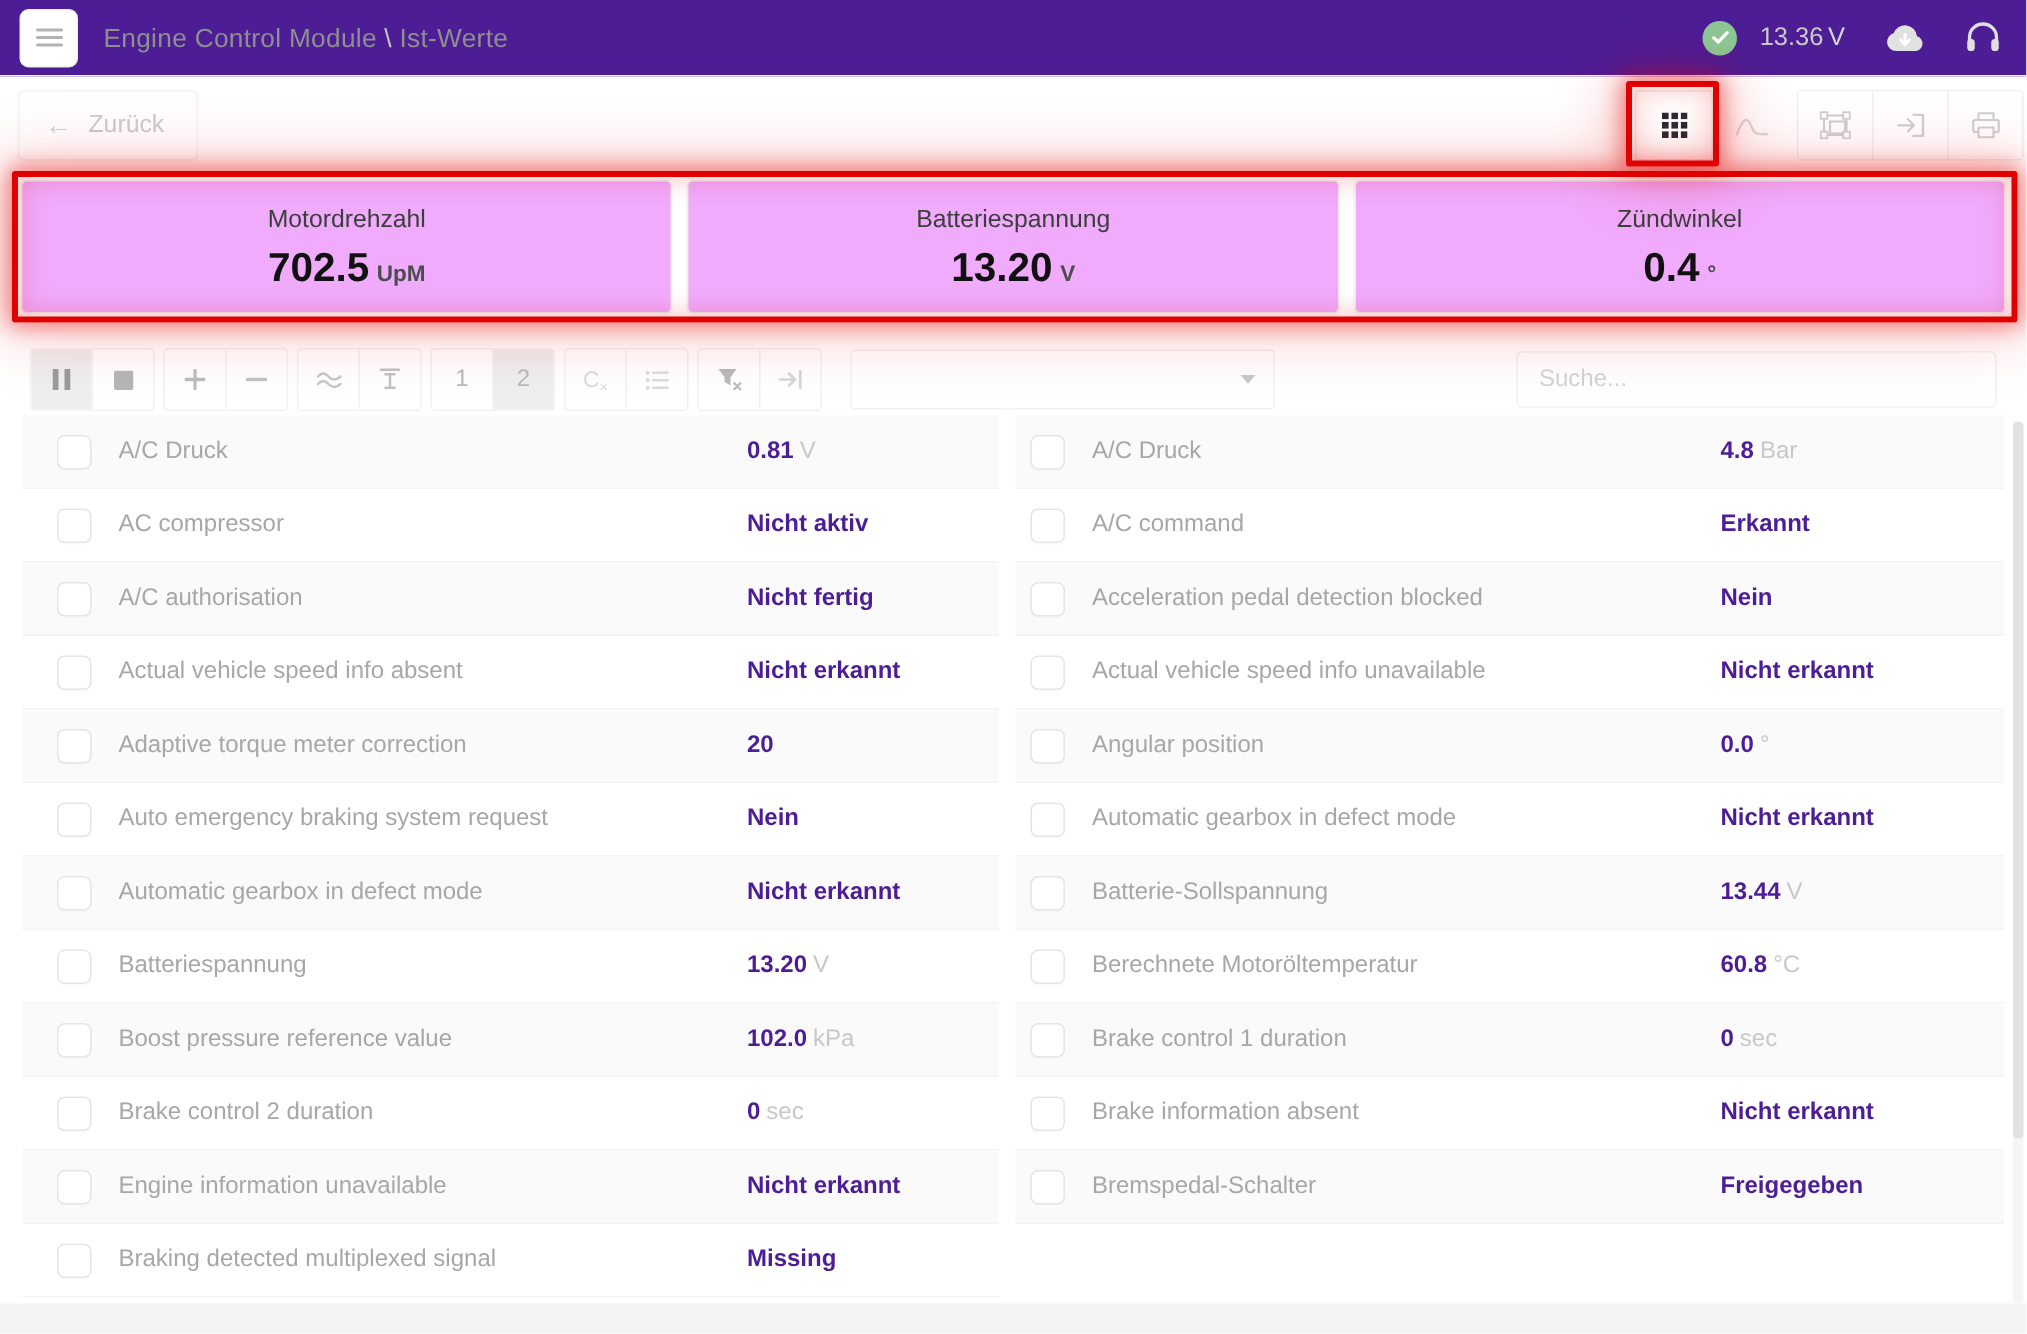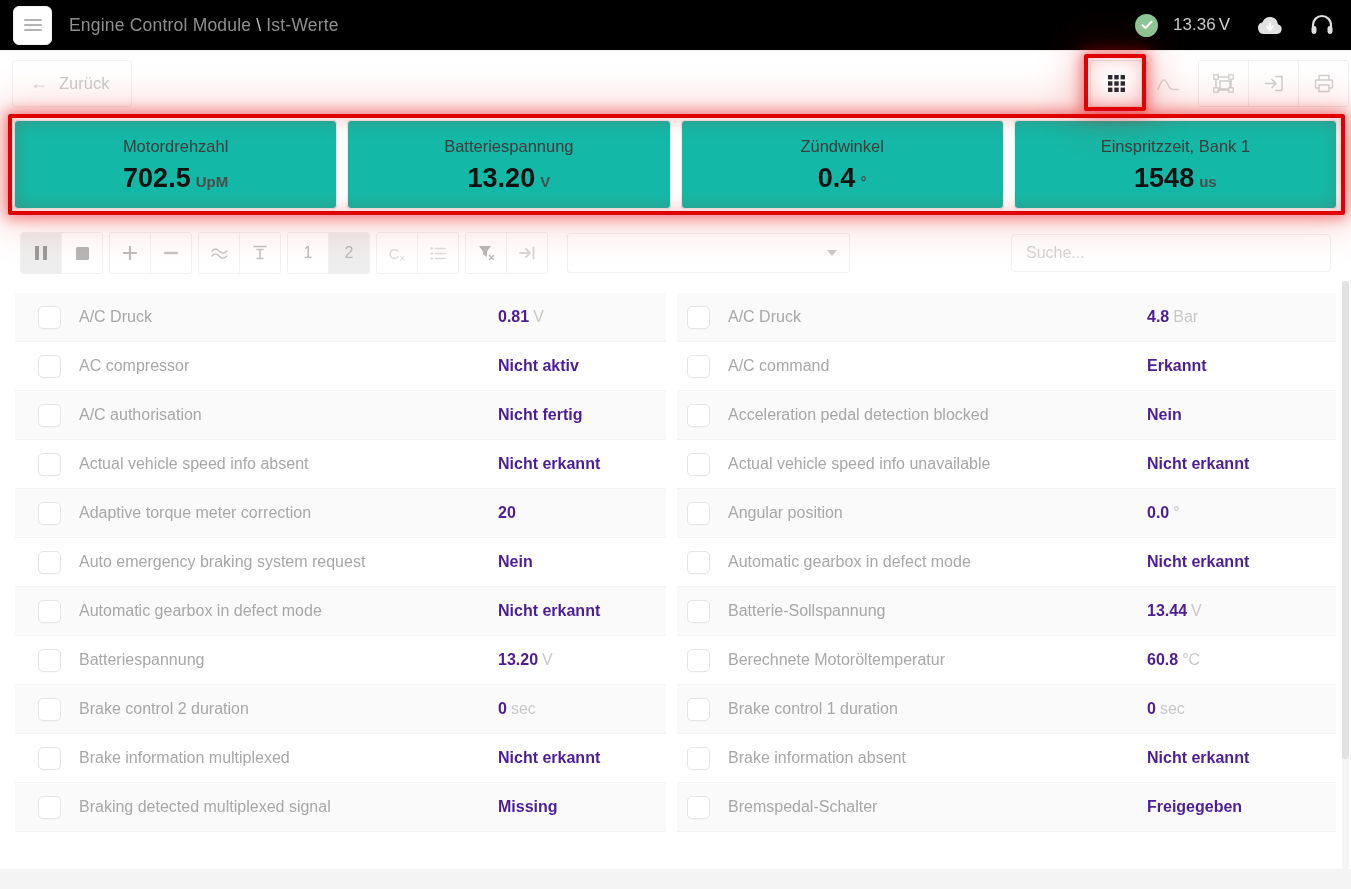"Engine Control Module \ Ist-Werte" .app-header { background: #000000 -> #4c1d95 }
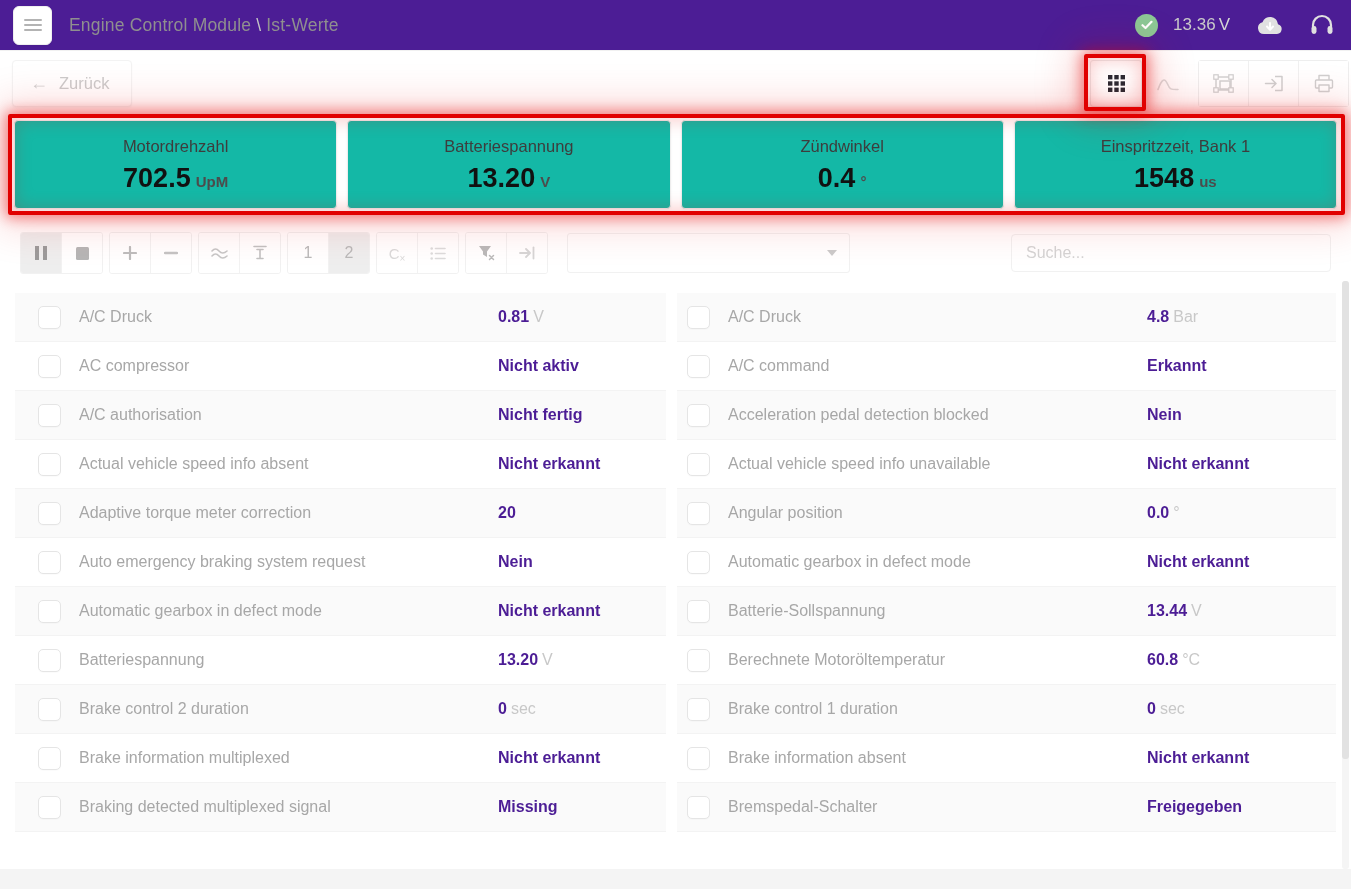"Motordrehzahl" .card { background: #14b8a6 -> #f0abfc }
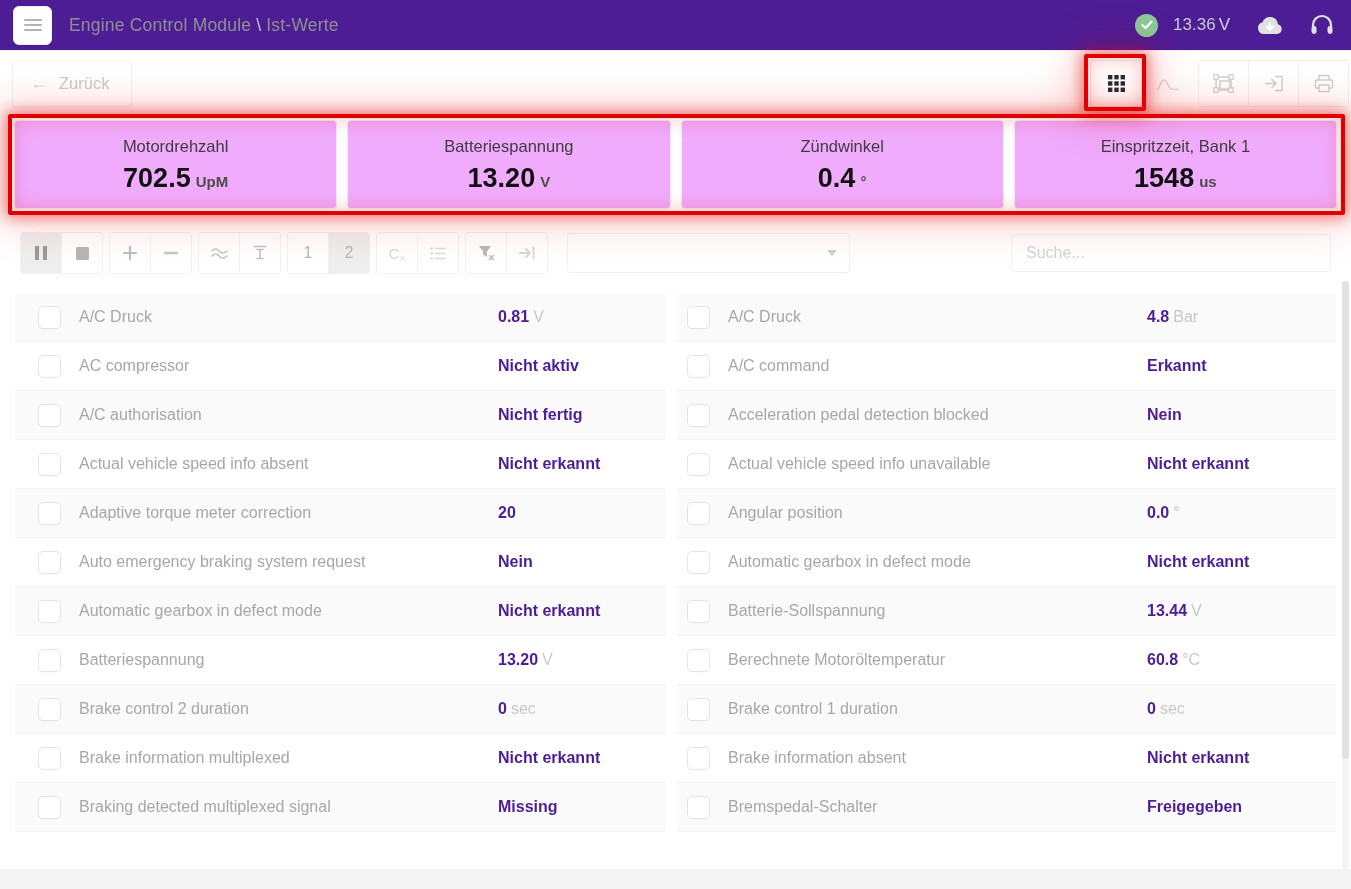"Einspritzzeit, Bank 1" div.card { html: <div> <div>Einspritzzeit, Bank 1</div> <div><span>1548</span><span>us</span></div> </div> -> none }
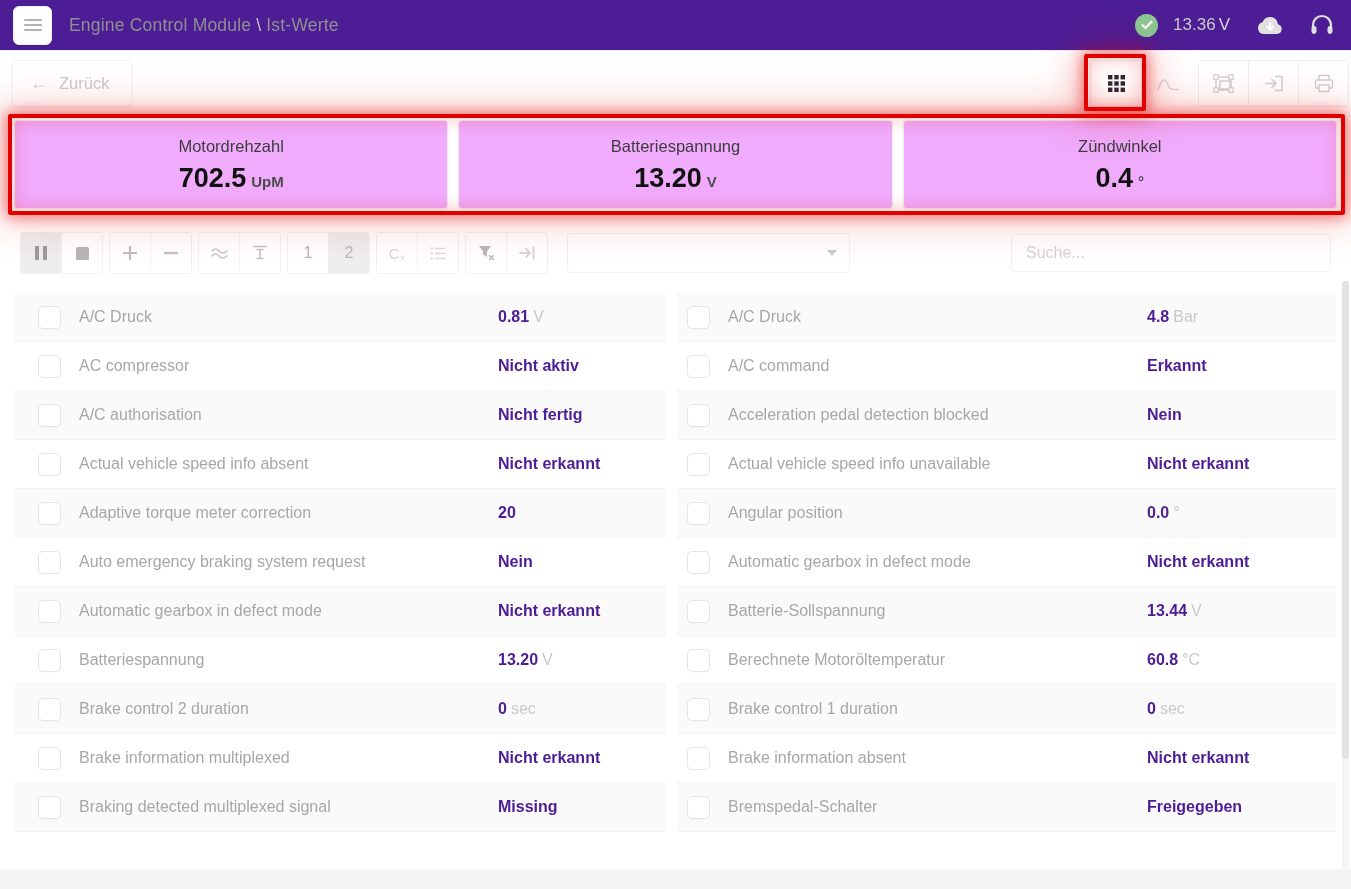"A/C Druck" .tcol { top: 293px -> 277px }
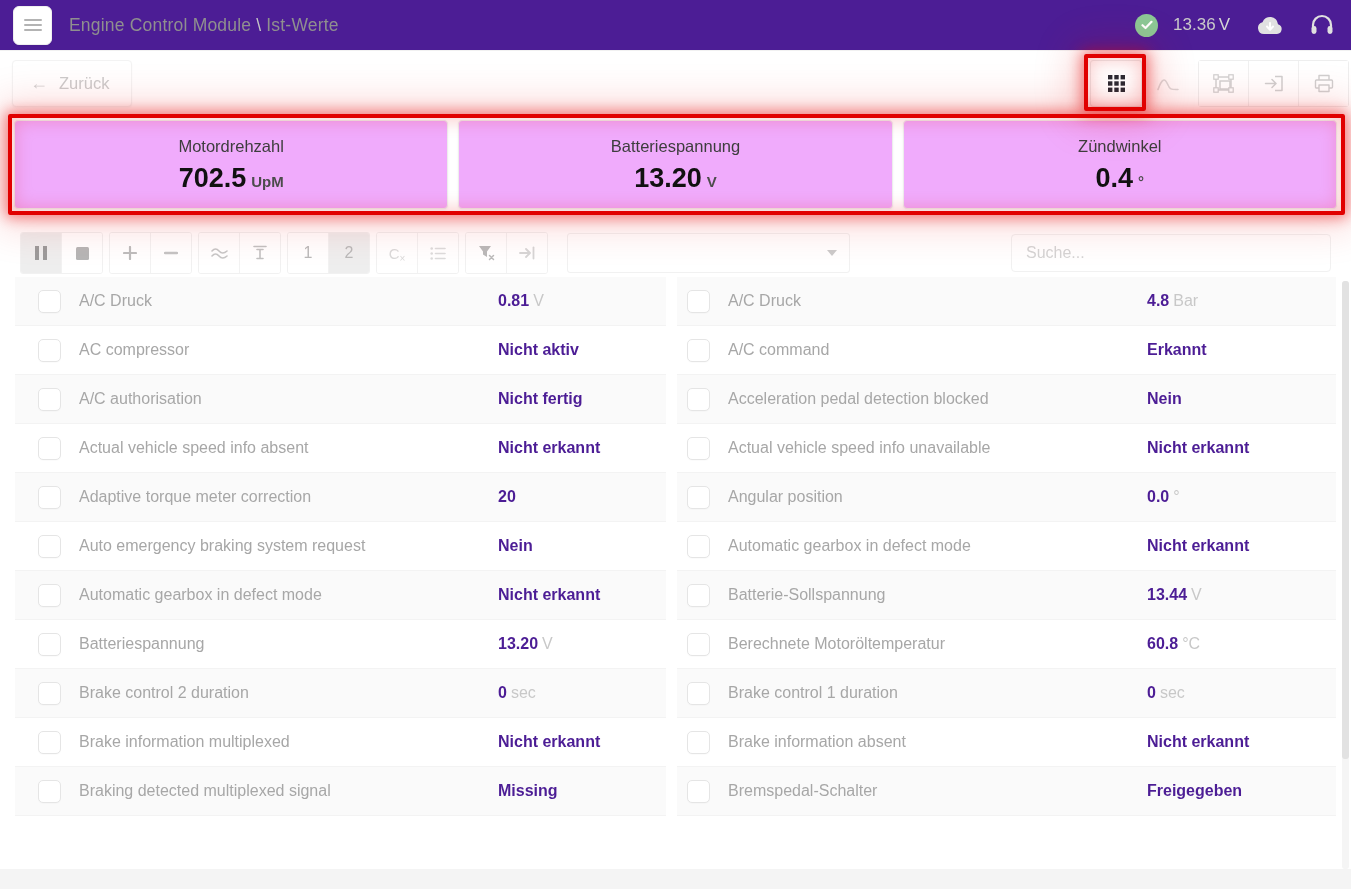"Boost pressure reference value" div.row { html: none -> <div> <span></span> <span>Boost pressure reference value</span> <span> <span>102.0</span><span>kPa</span> </span> </div> }
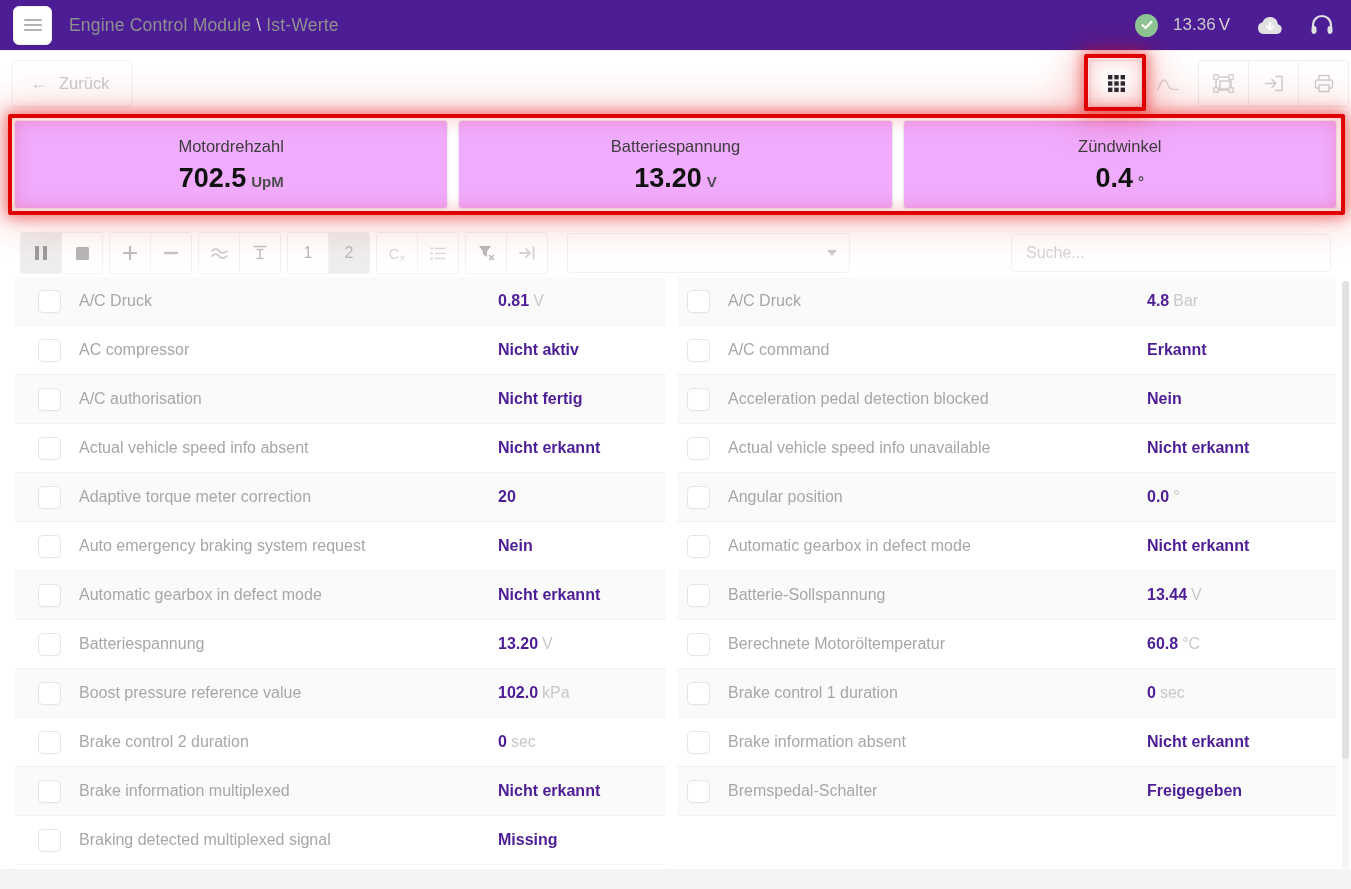"Brake information multiplexed" span.rname { text: Brake information multiplexed -> Engine information unavailable }
